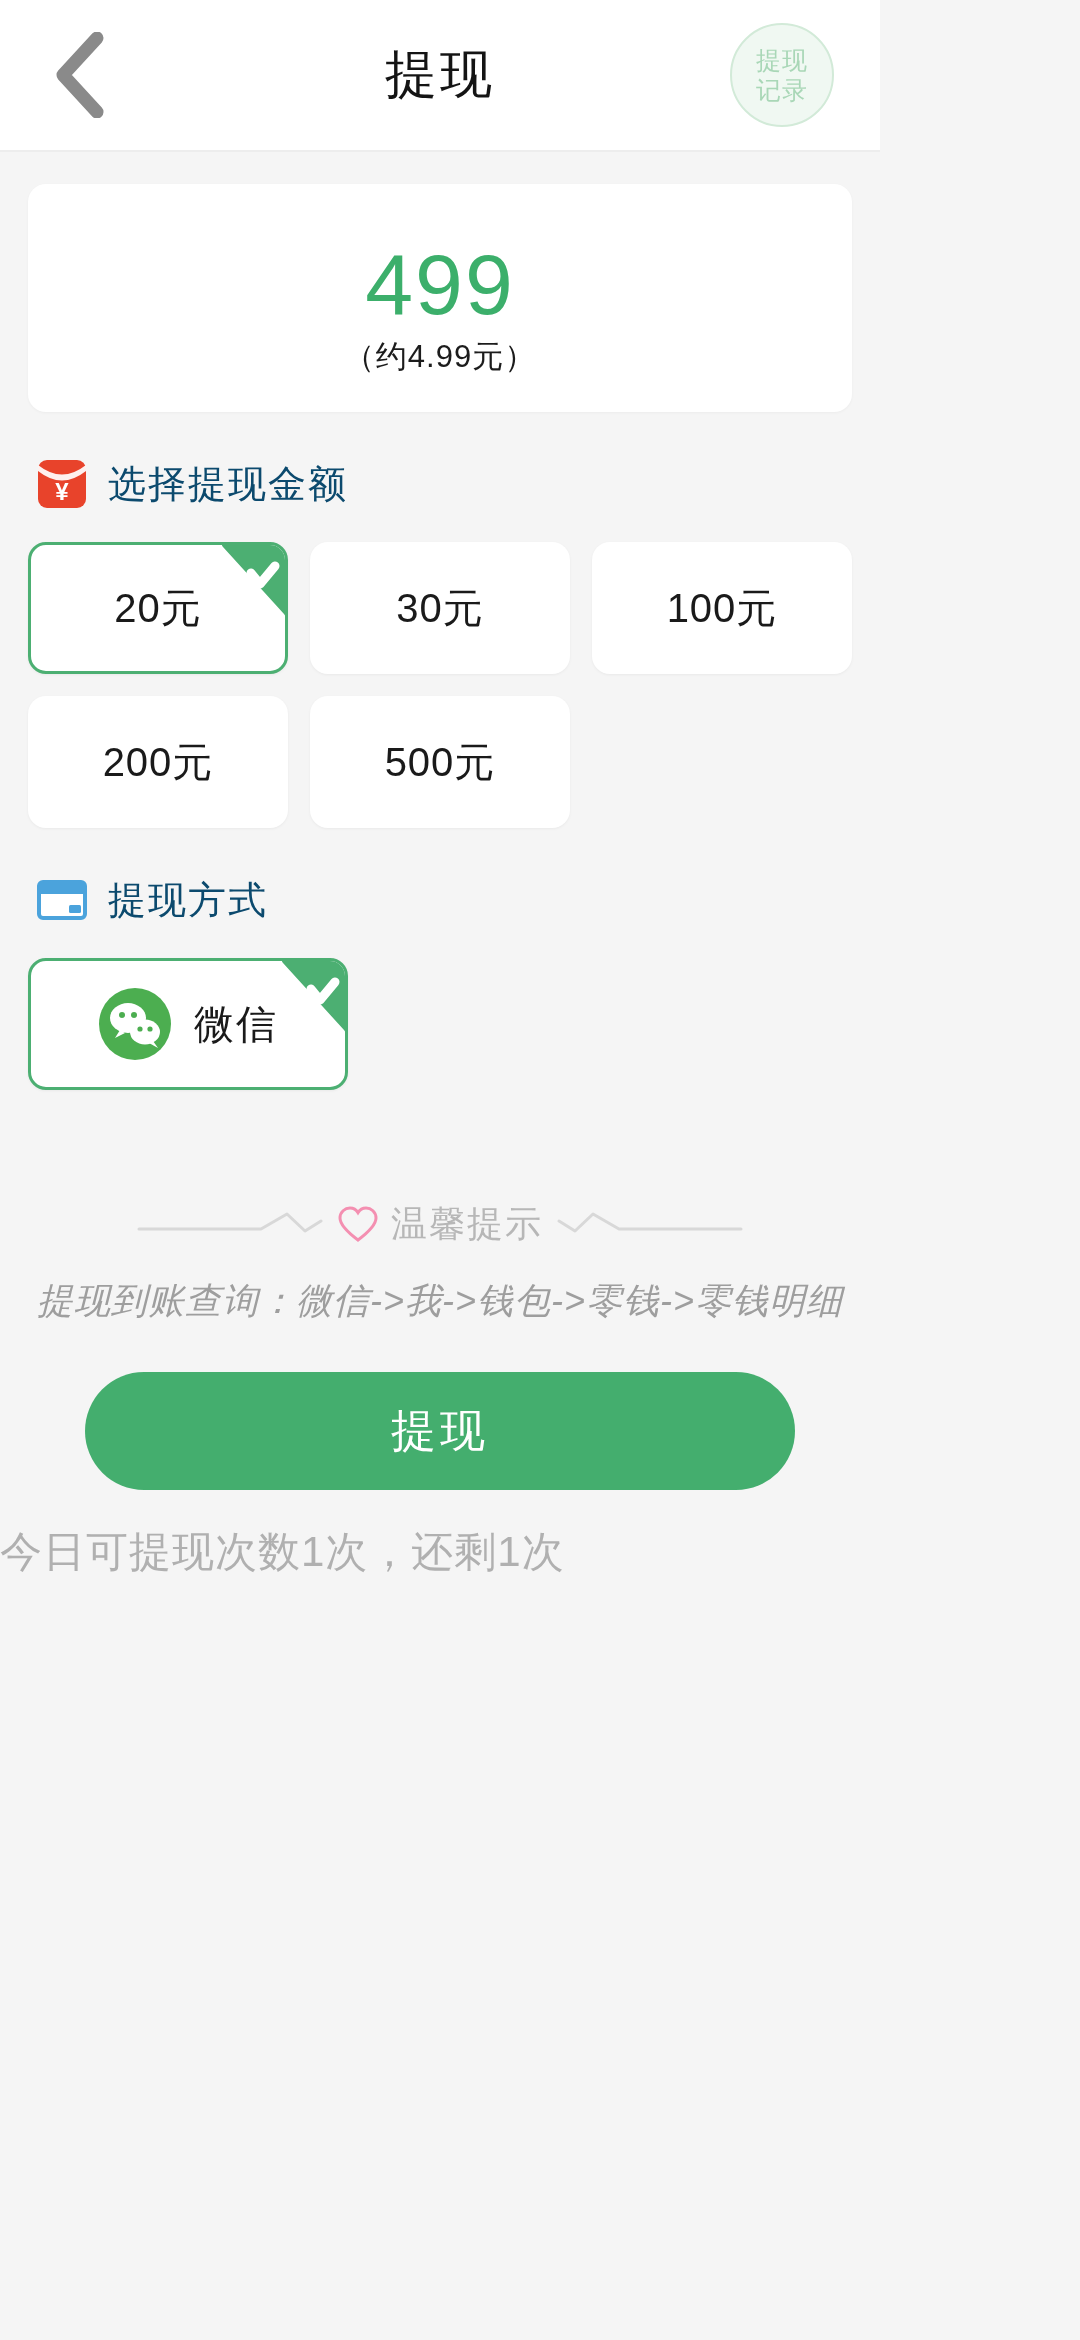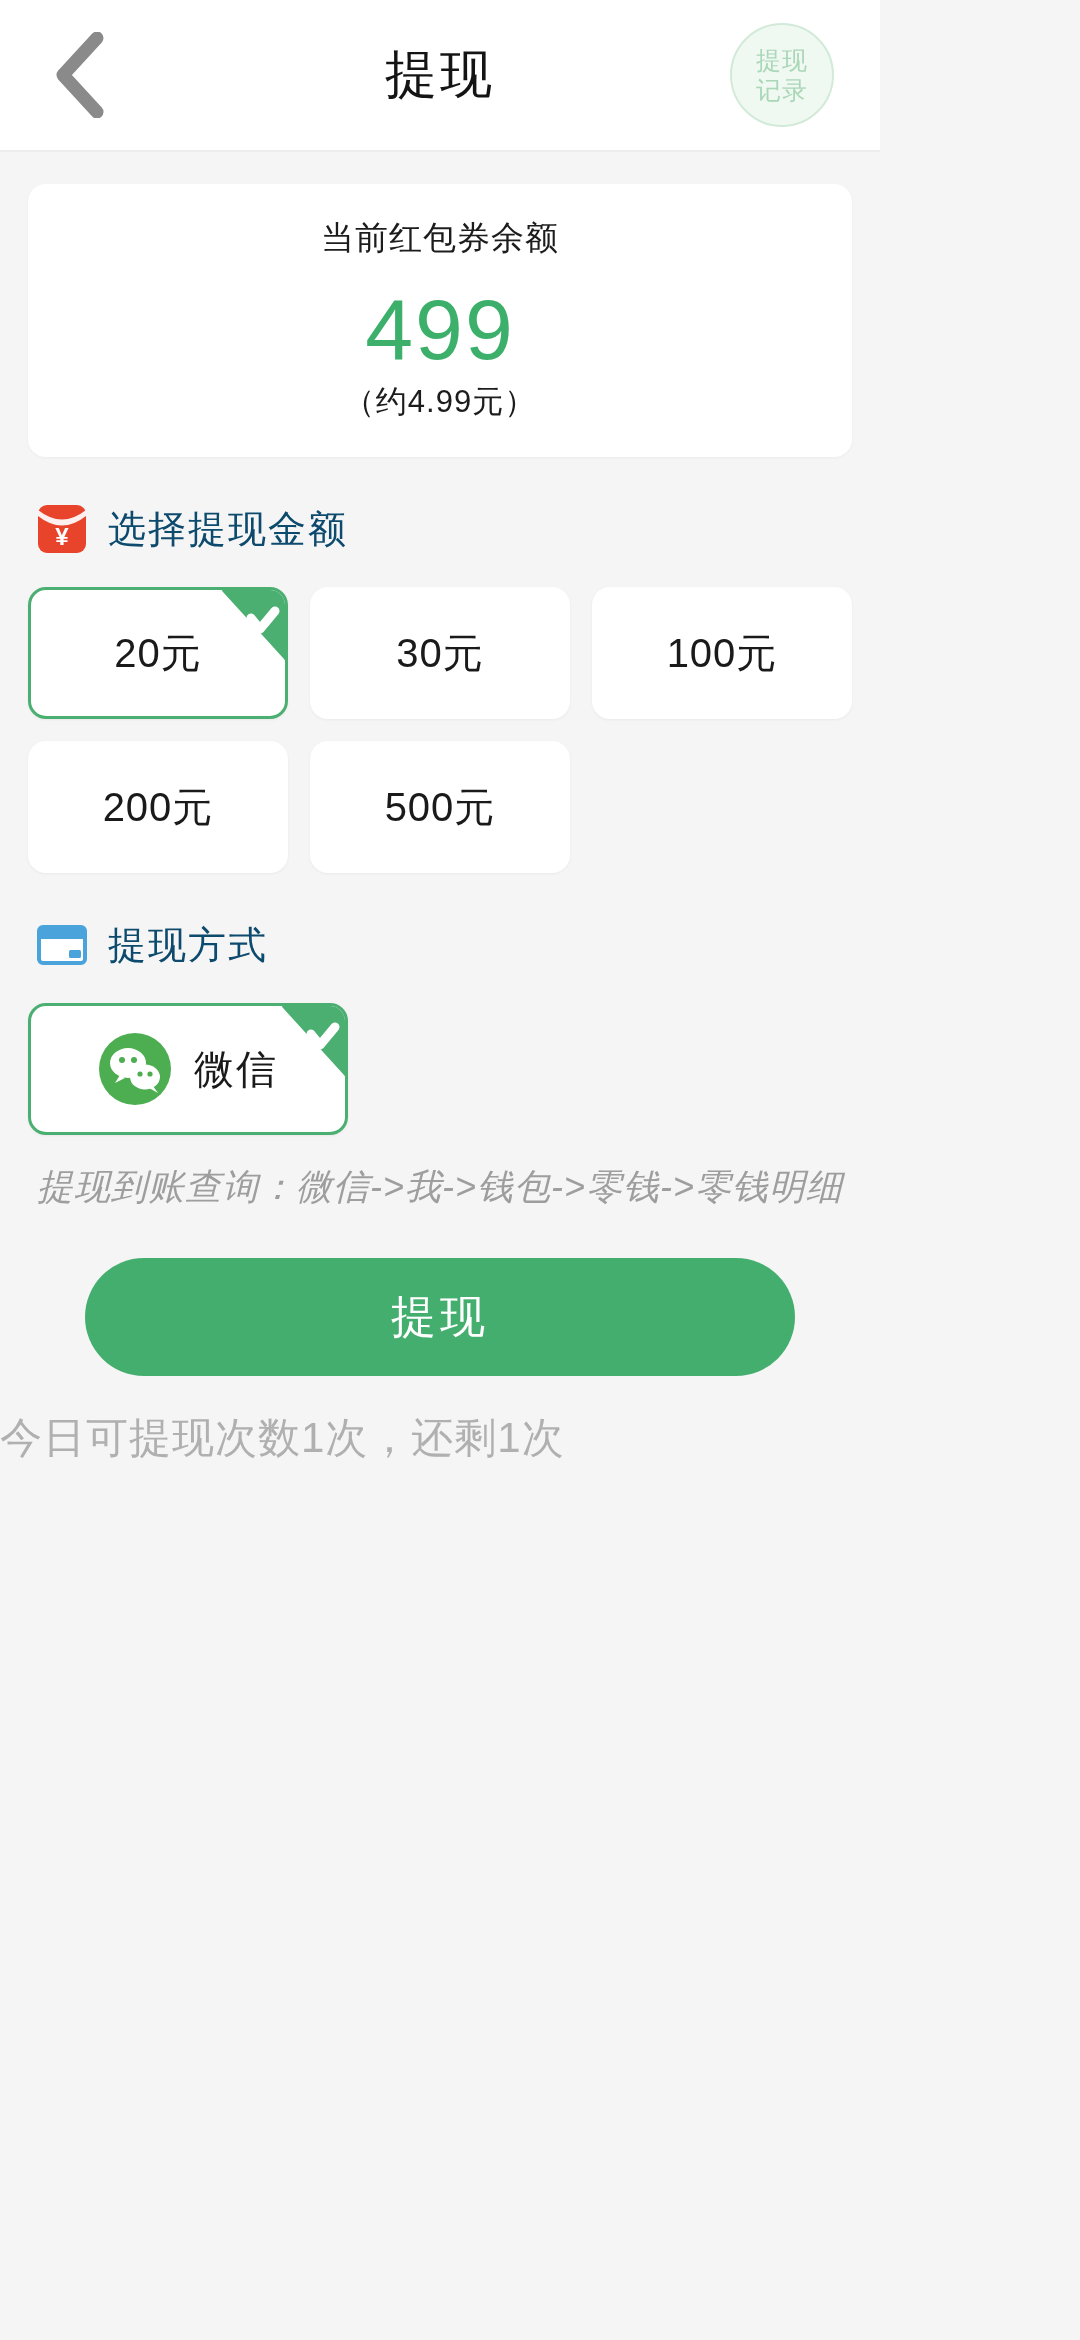"当前红包券余额" div.balance-label { html: <div>当前红包券余额</div> -> none }
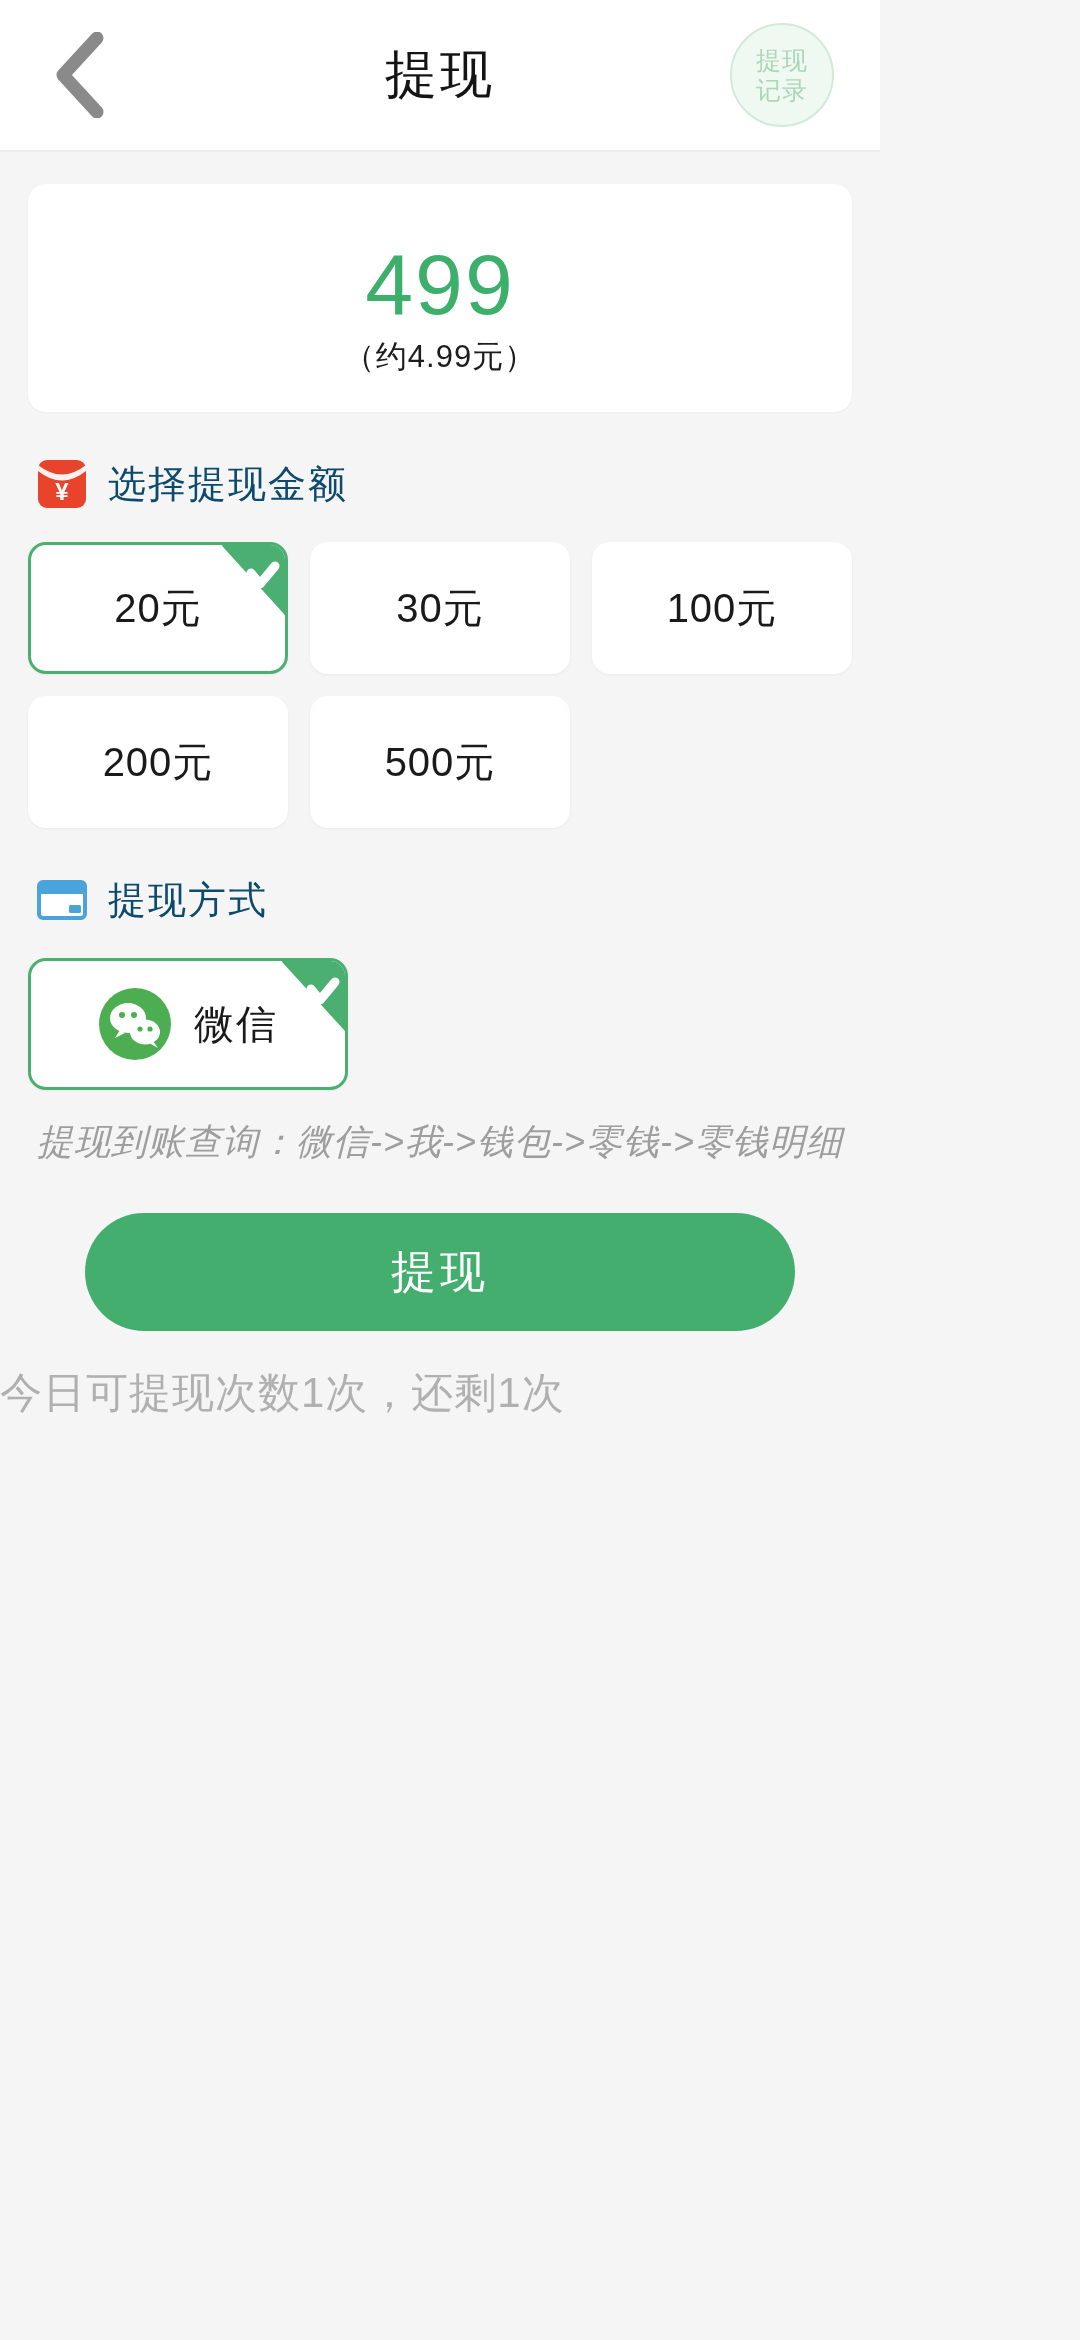"温馨提示" div.tips-divider { html: none -> <div> <svg> <path></path> </svg> <svg> <path></path> </svg> <div>温馨提示</div> <svg> <path></path> </svg> </div> }
